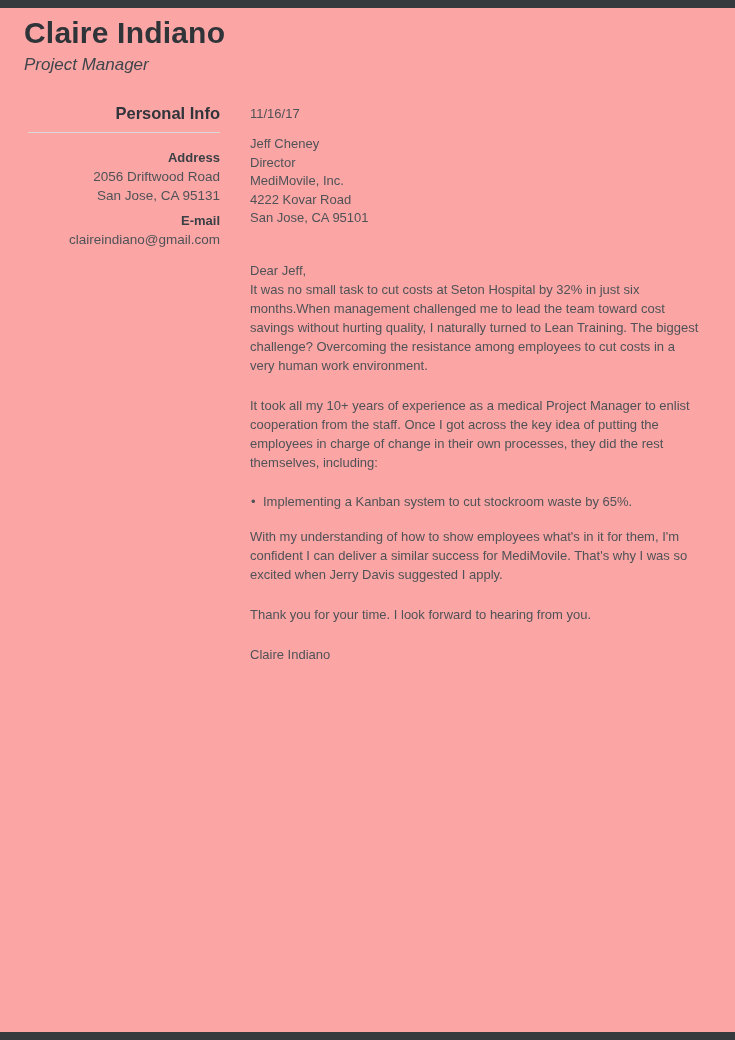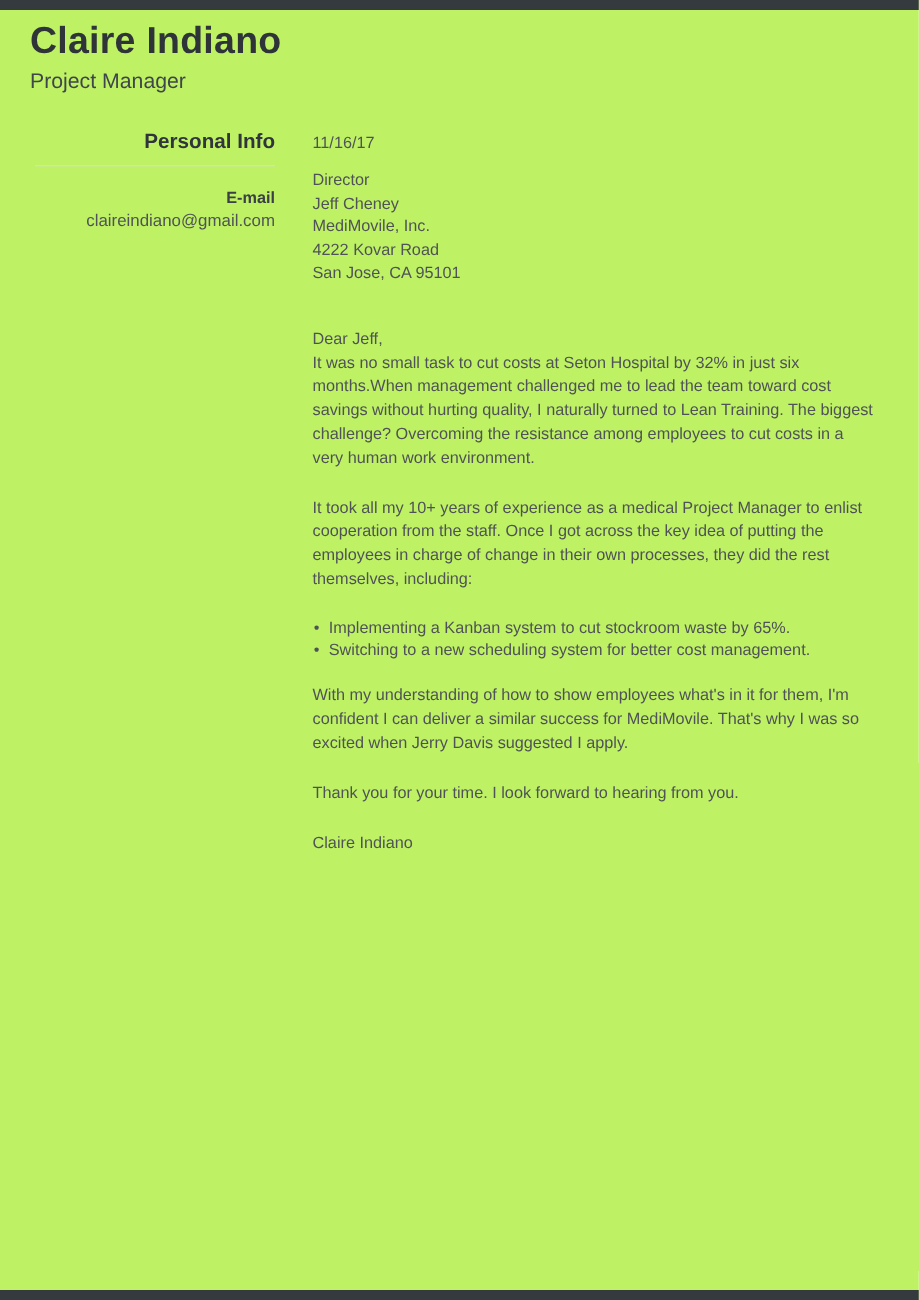"Claire Indiano" .page { background: #bef264 -> #fca5a5 }
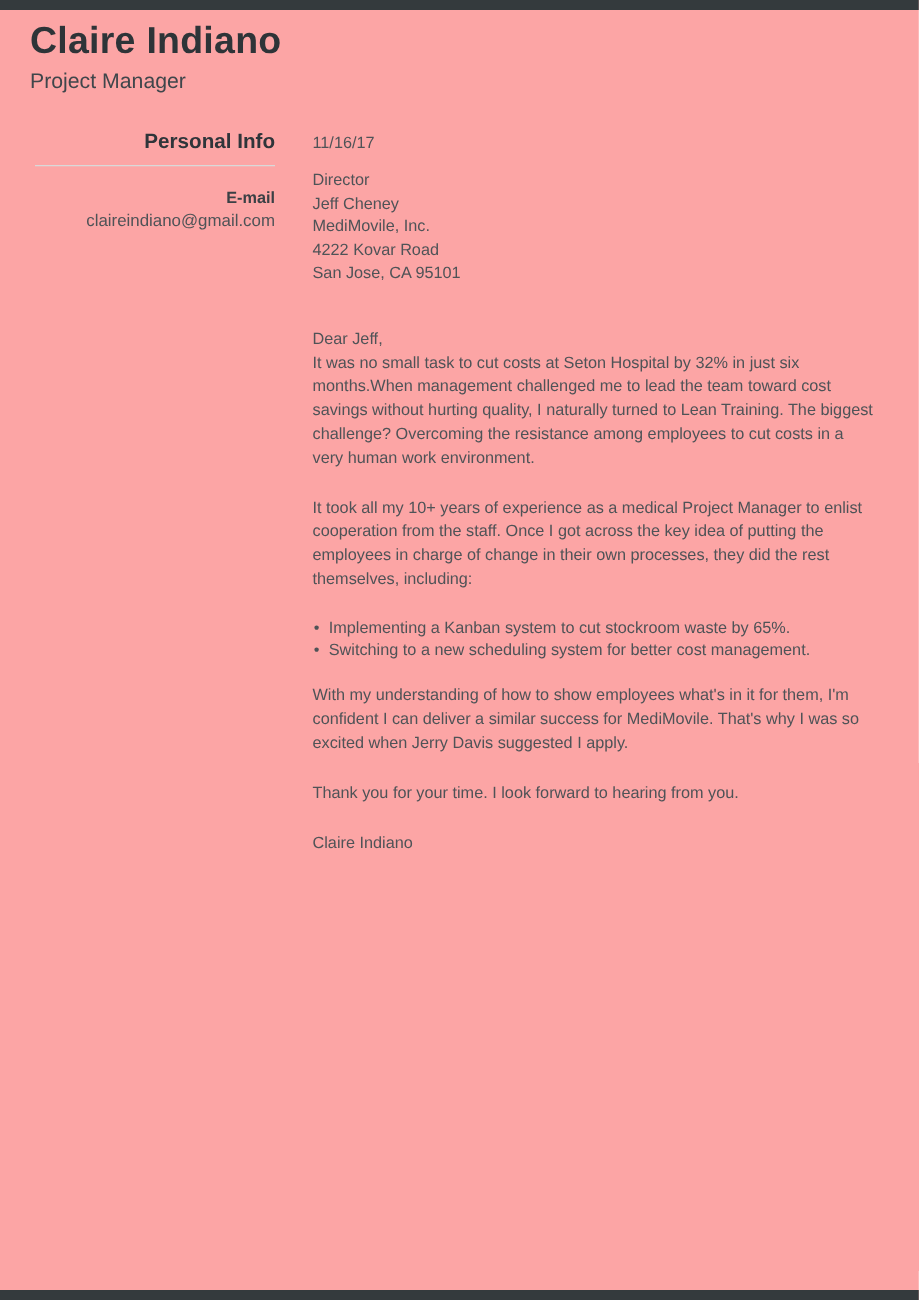"Project Manager" .applicant-job-title { font-style: none -> italic }
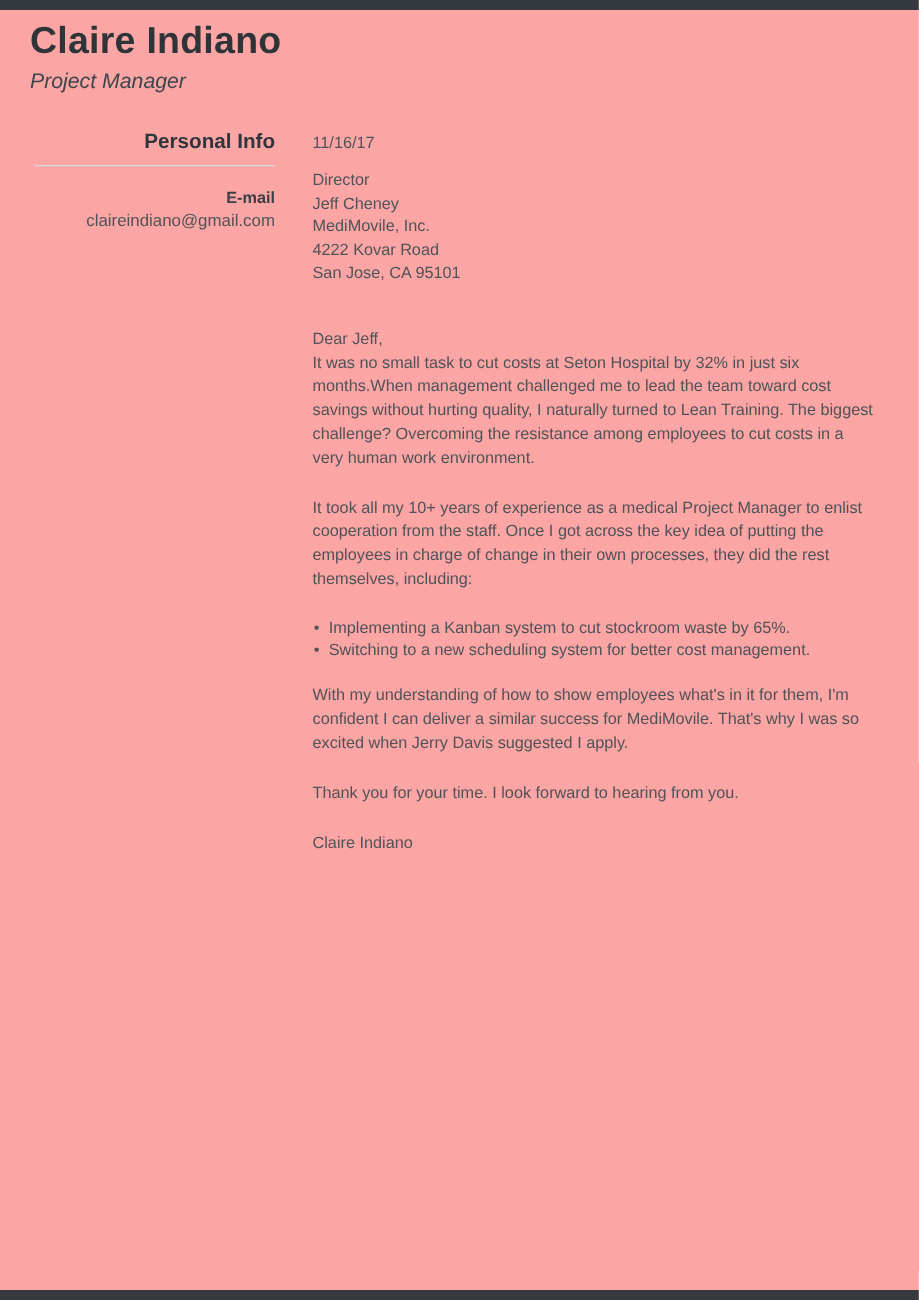"Address" div.field { html: none -> <div> <div>Address</div> <div>2056 Driftwood Road</div> <div>San Jose, CA 95131</div> </div> }
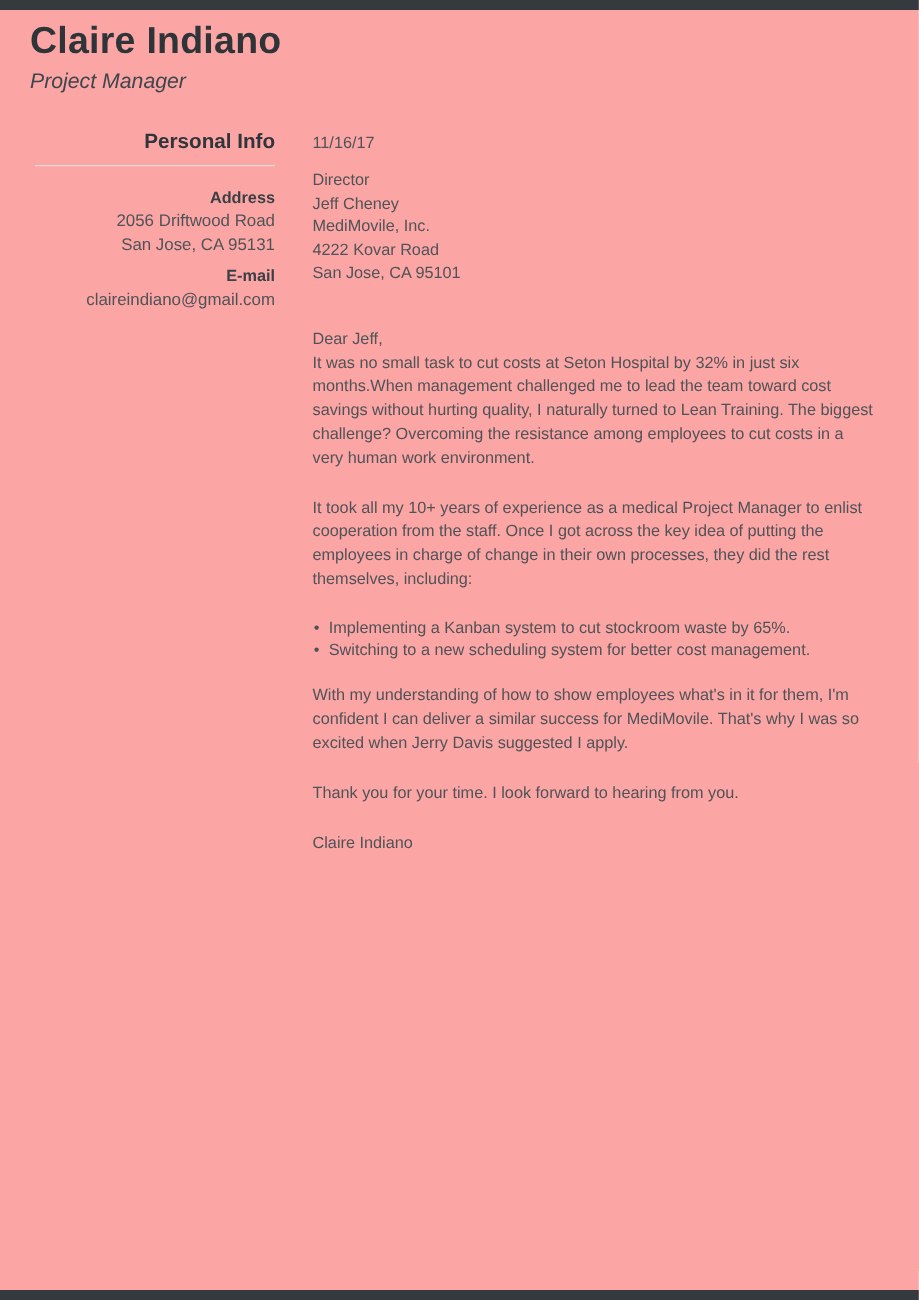"Director" div { order: before "Jeff Cheney" -> after "Jeff Cheney" }
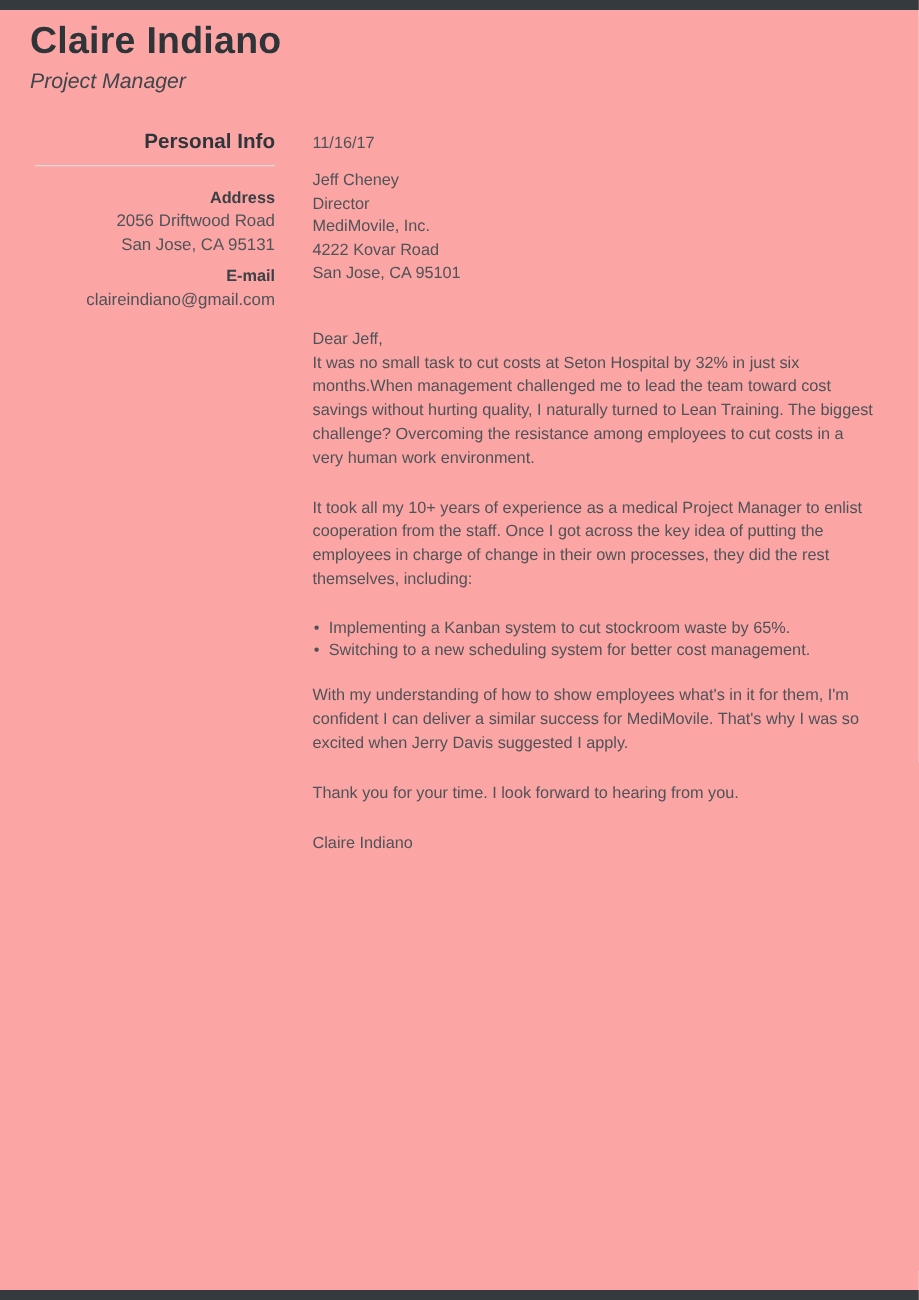"Switching to a new scheduling" li { html: <li>Switching to a new scheduling system for better cost management.</li> -> none }
